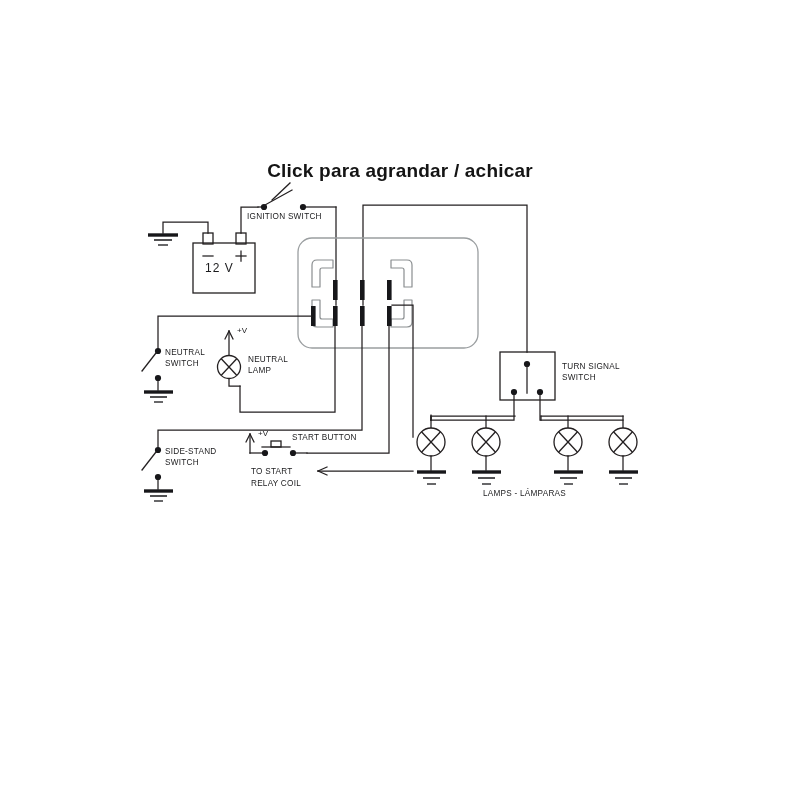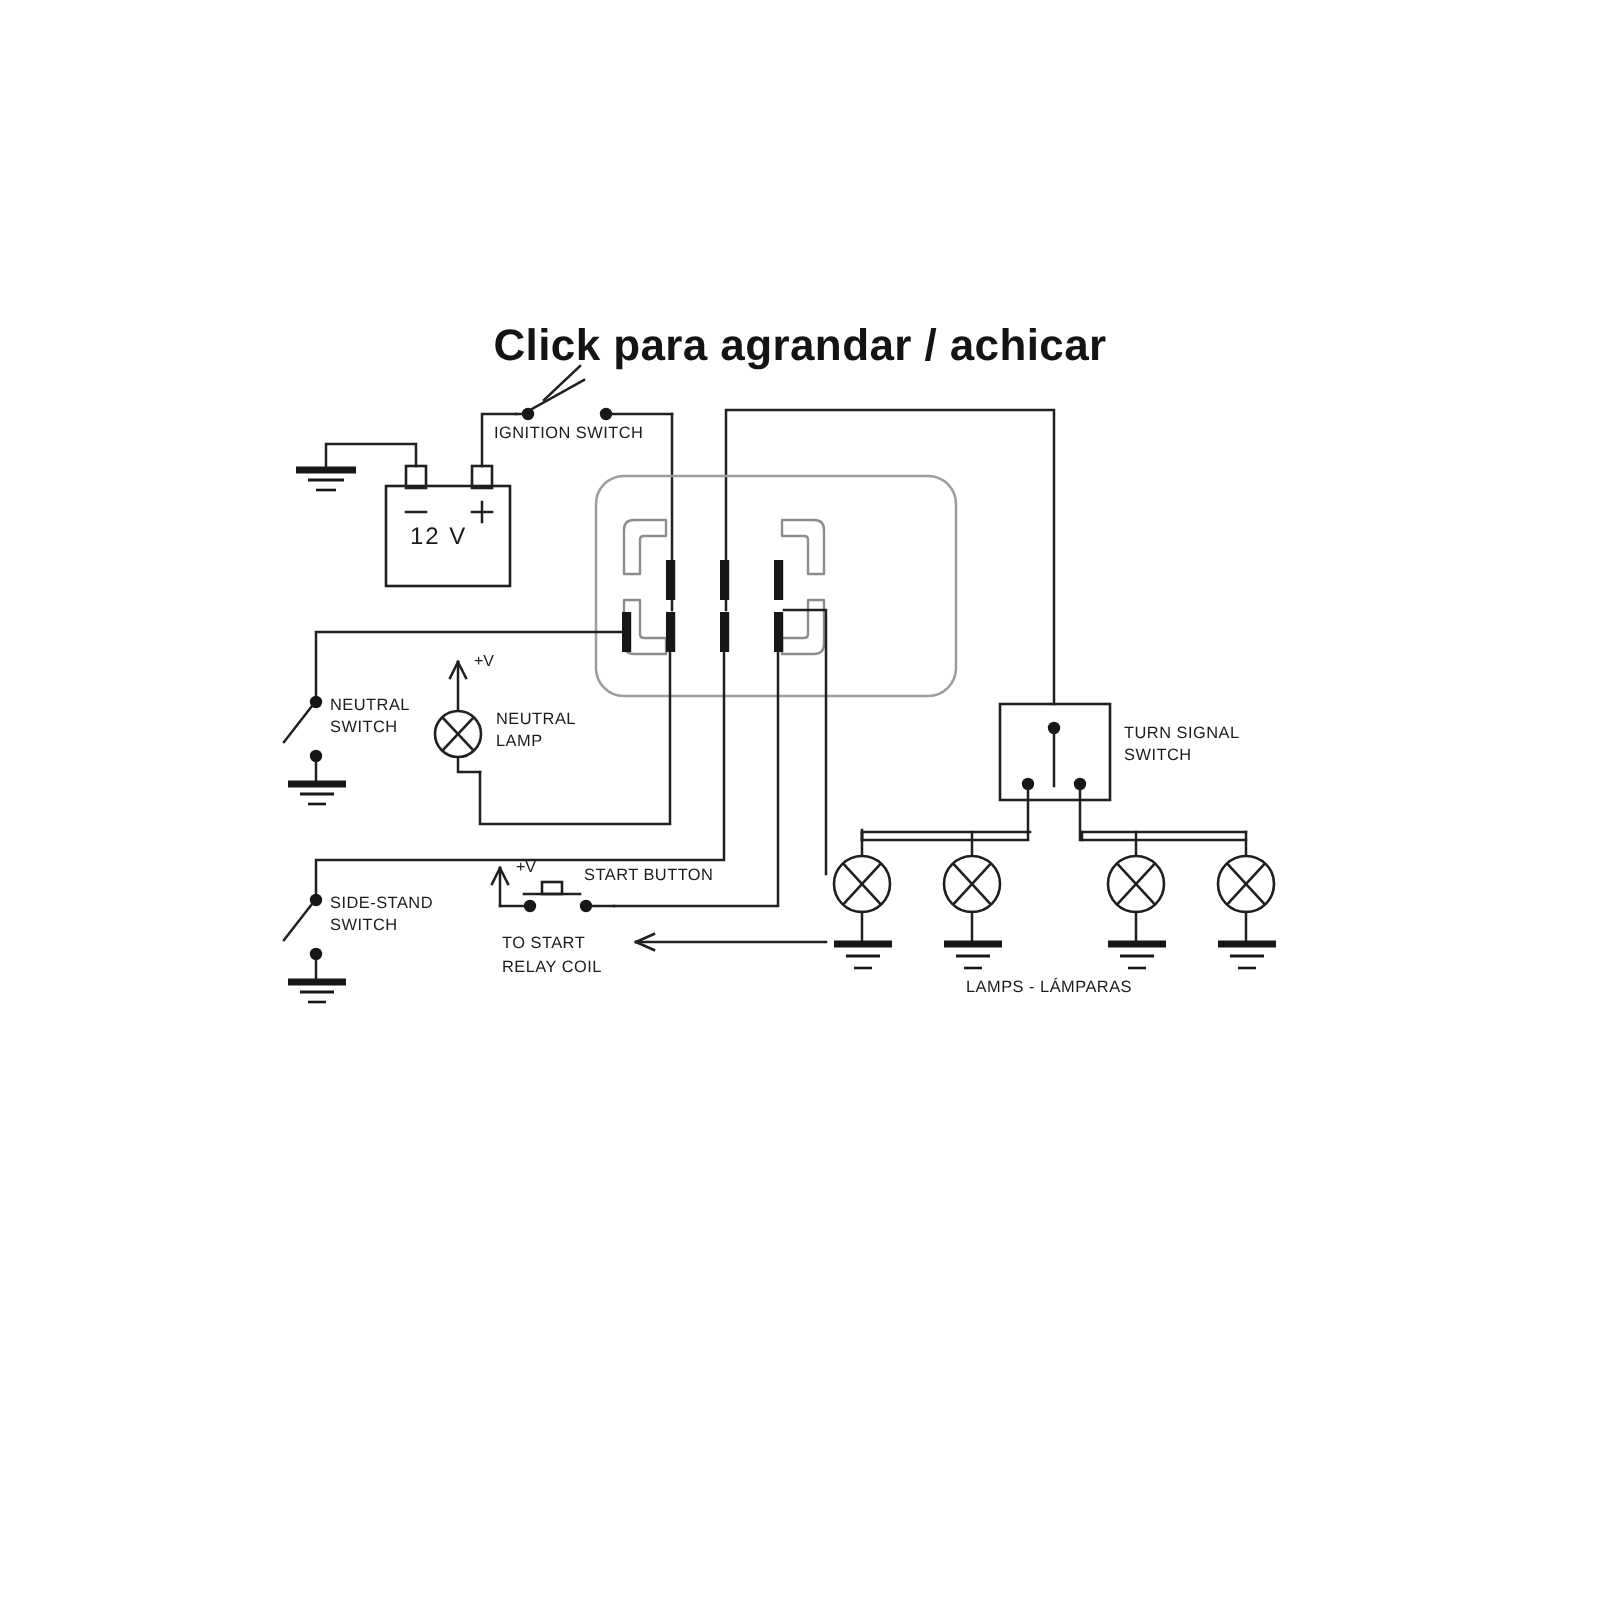"Click para agrandar / achicar" .title-text { font-size: 22px -> 19px }
